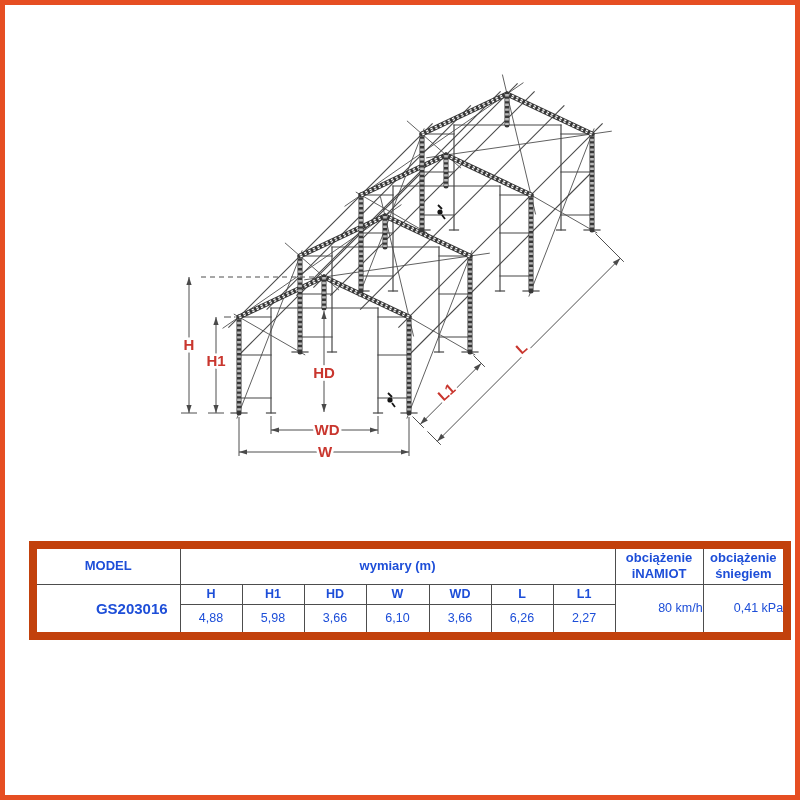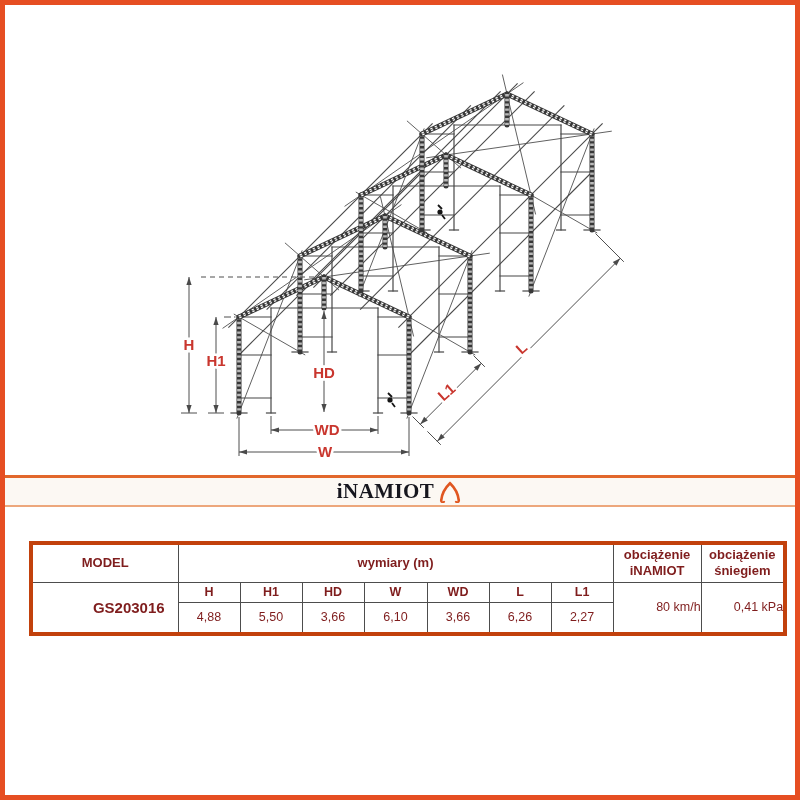"iNAMIOT" div.band { html: <div> <div> <span>iNAMIOT</span> <svg> <path></path> <path></path> <path></path> </svg> </div> </div> -> none }
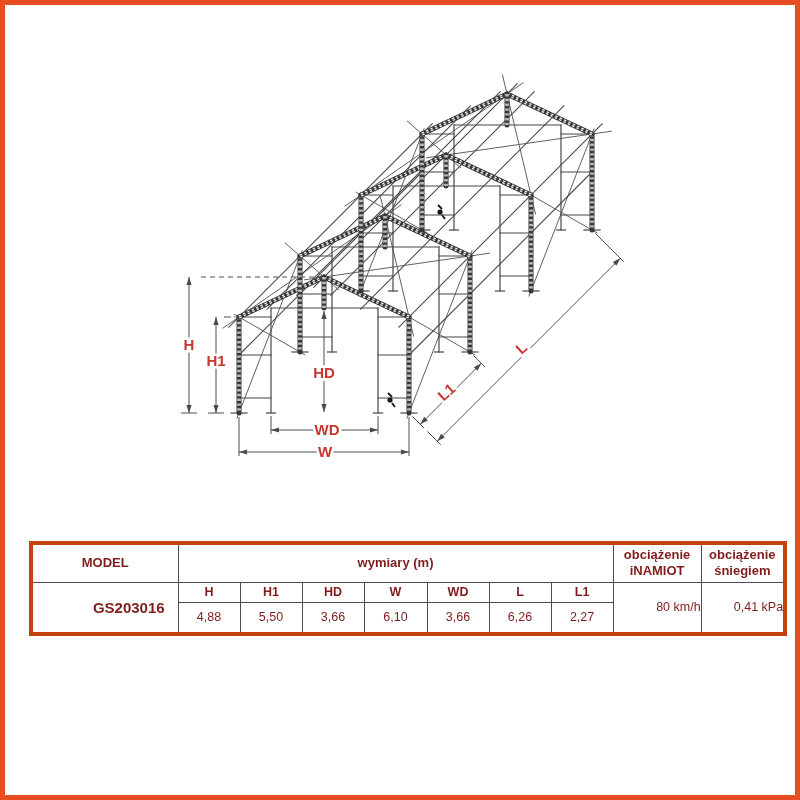"MODEL" table { border: 4px solid #c2410c -> 8px solid #c2410c; color: #7f1d1d -> #1d4ed8 }
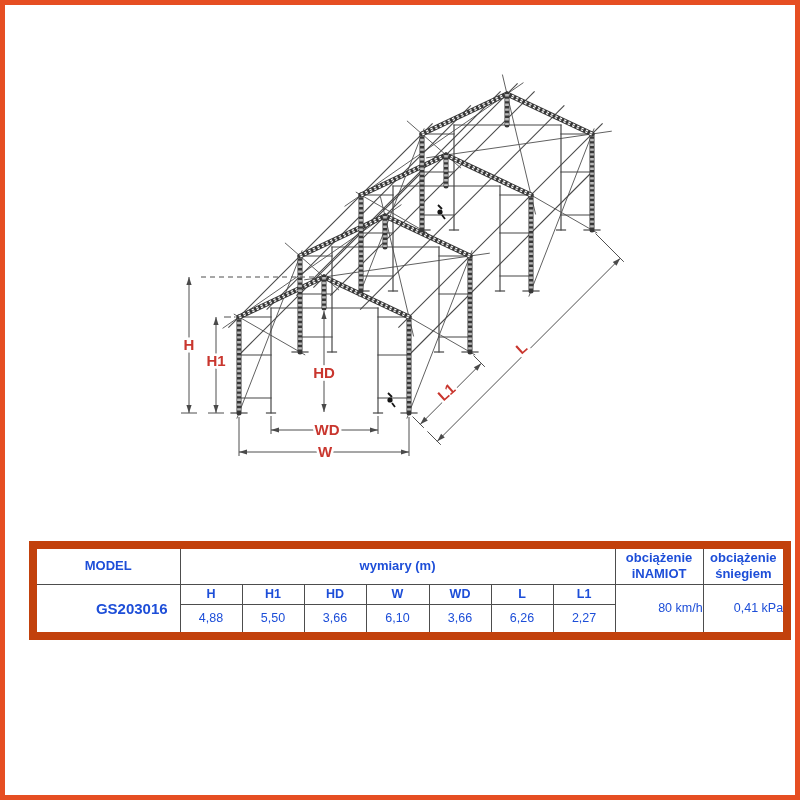"5,50" td.val { text: 5,50 -> 5,98 }
